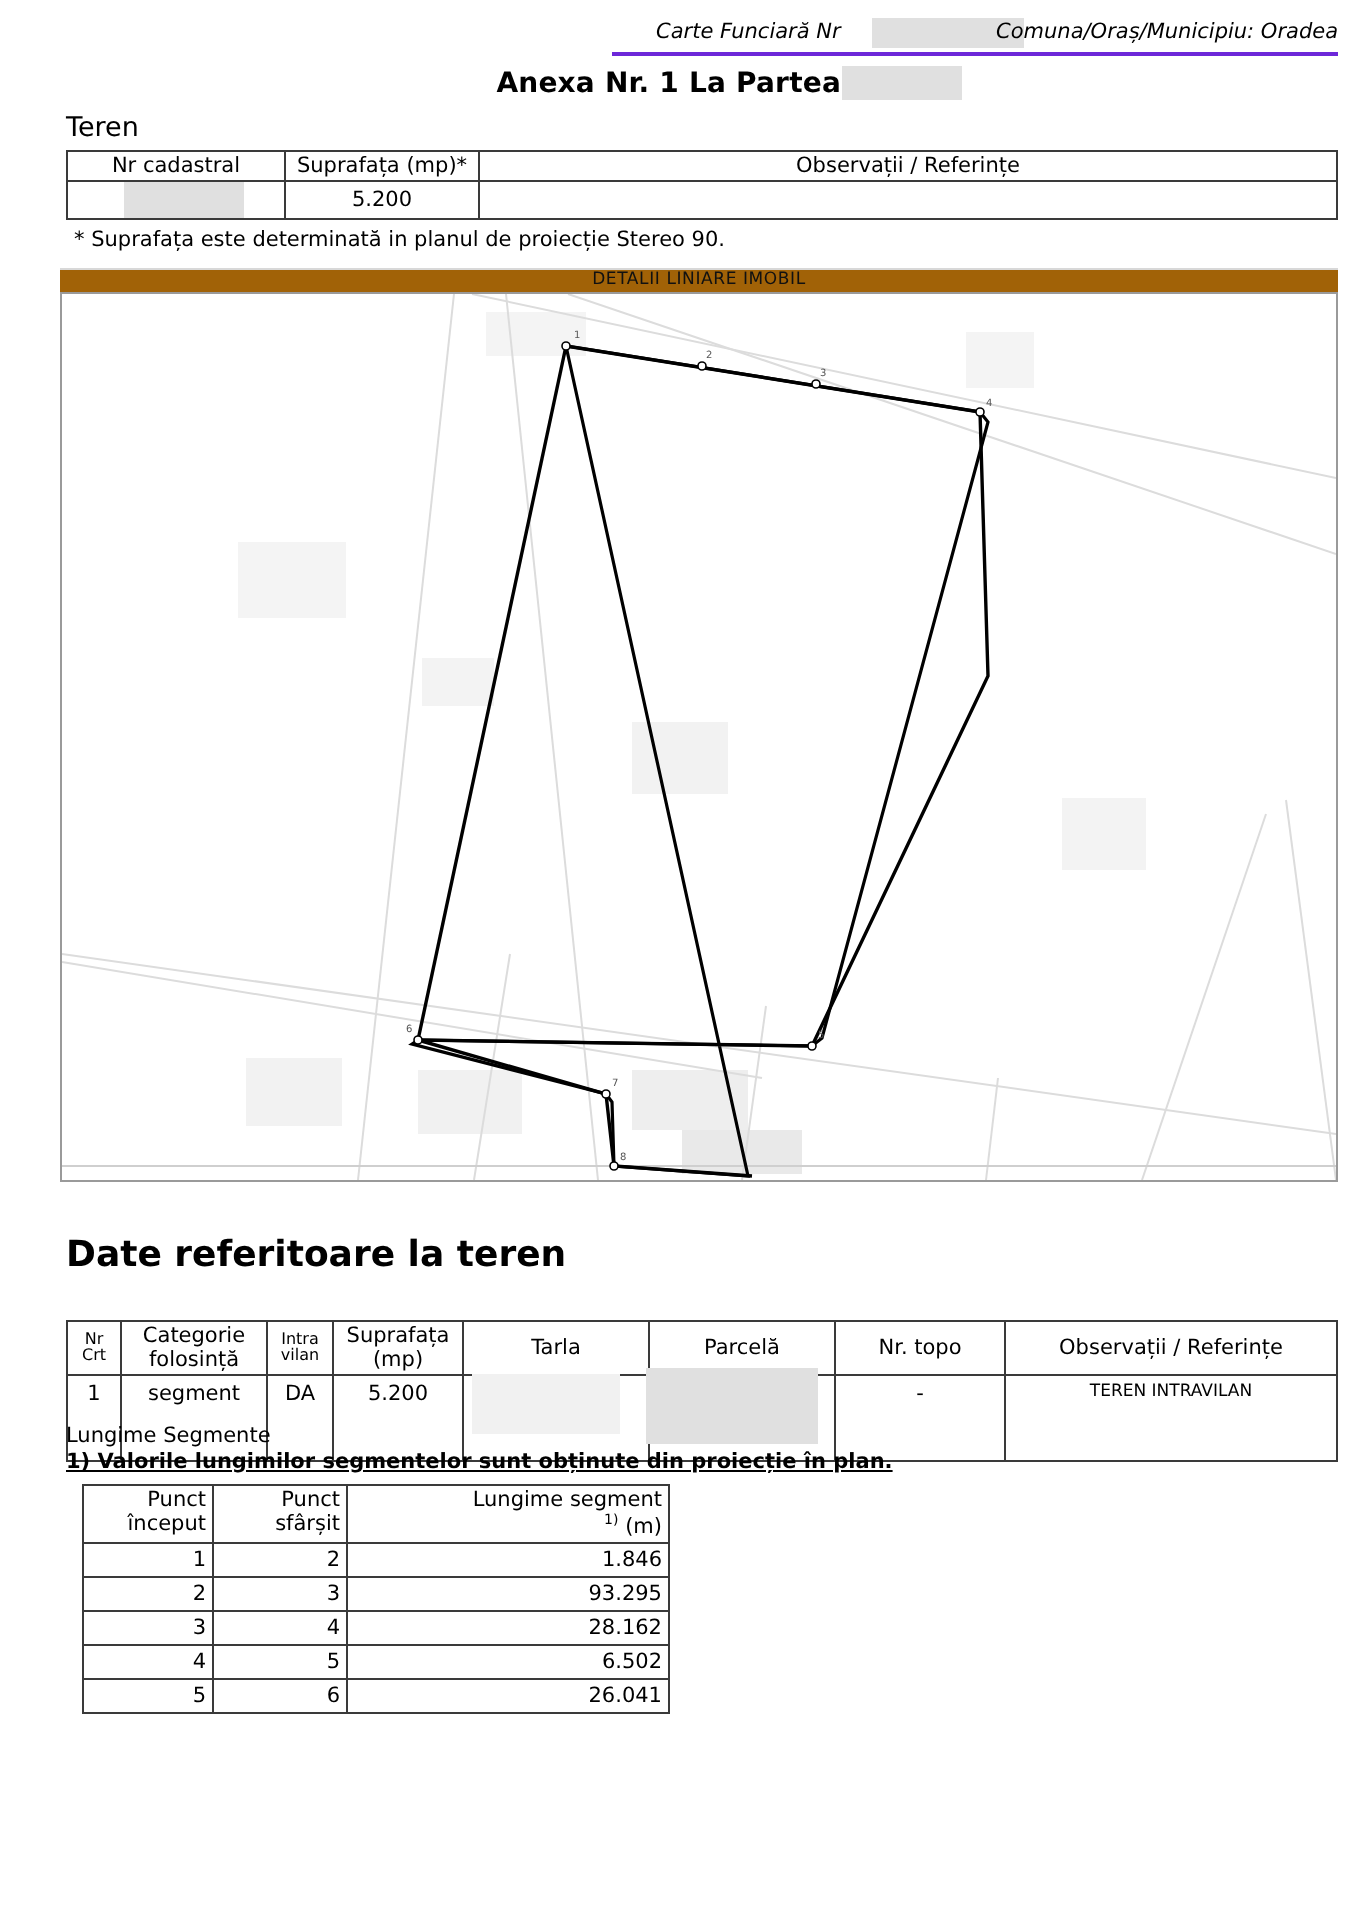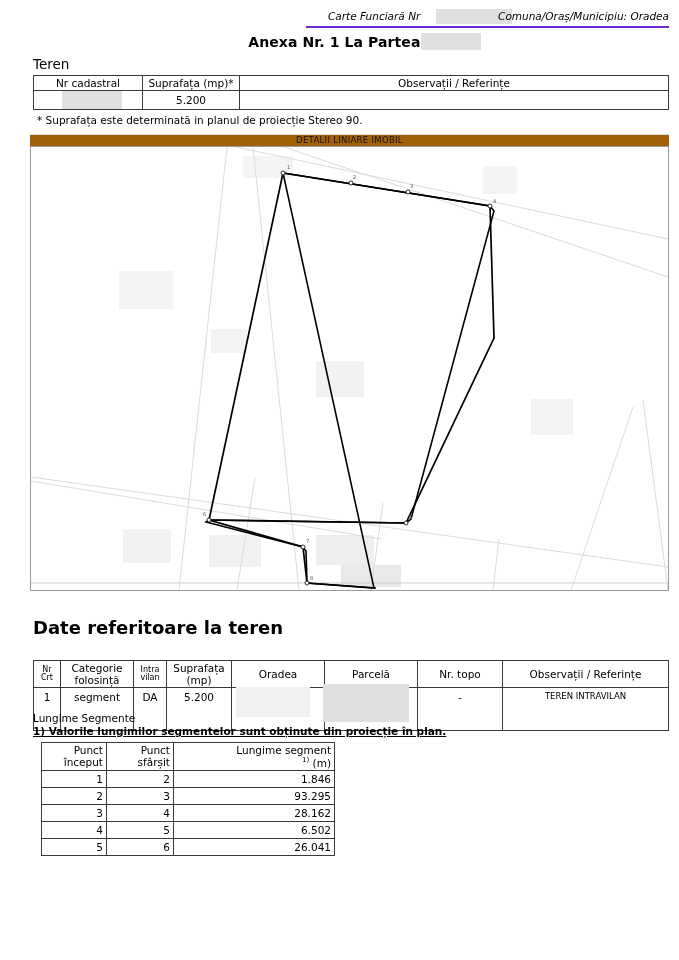"Oradea" th.d5 { text: Oradea -> Tarla }
